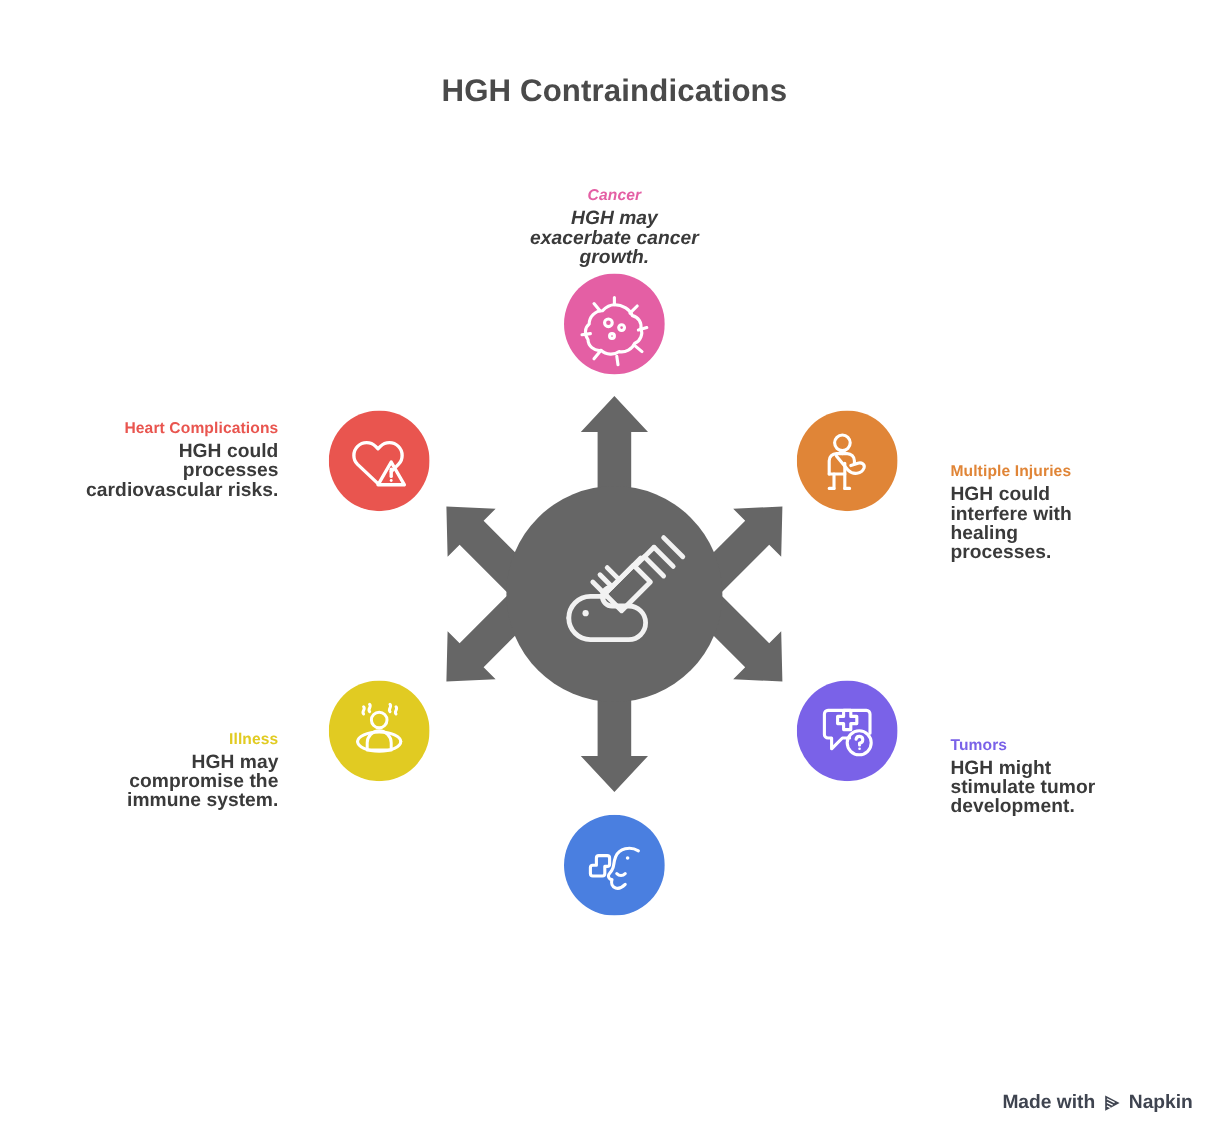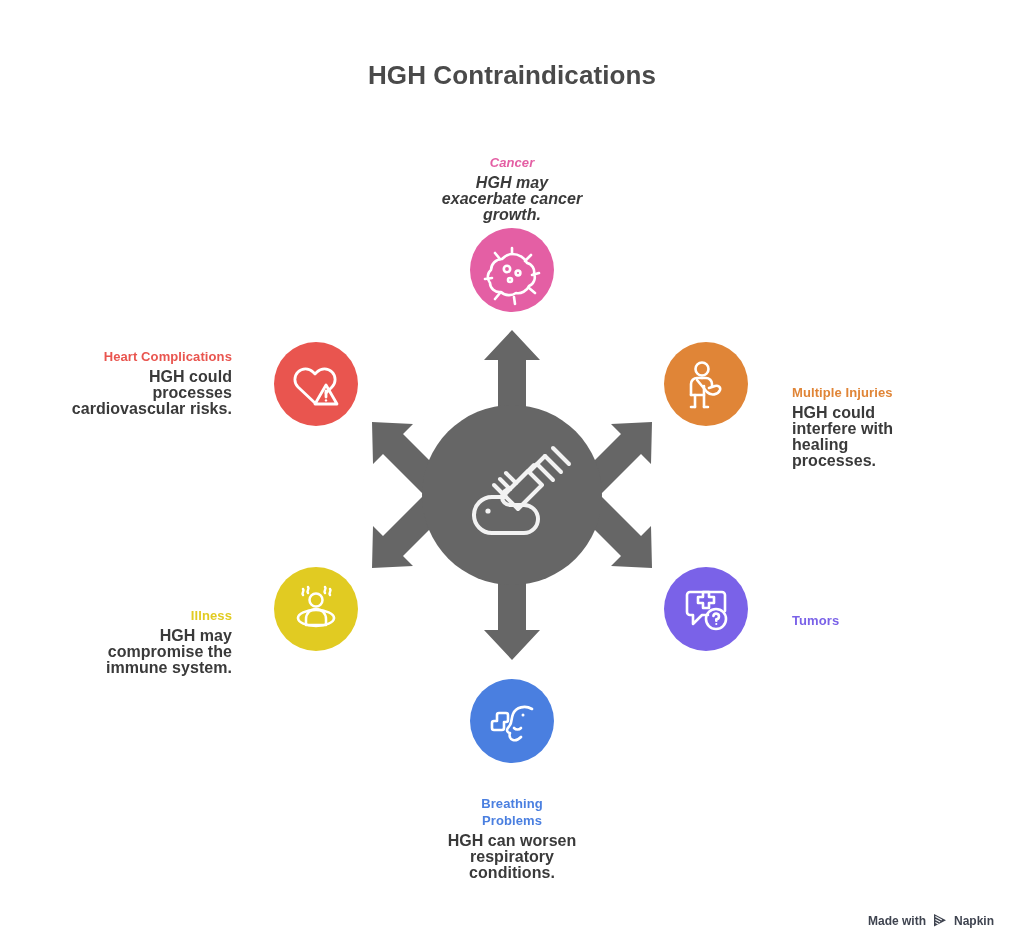"HGH might stimulate tumor development." div.desc { html: none -> <div>HGH might stimulate tumor development.</div> }
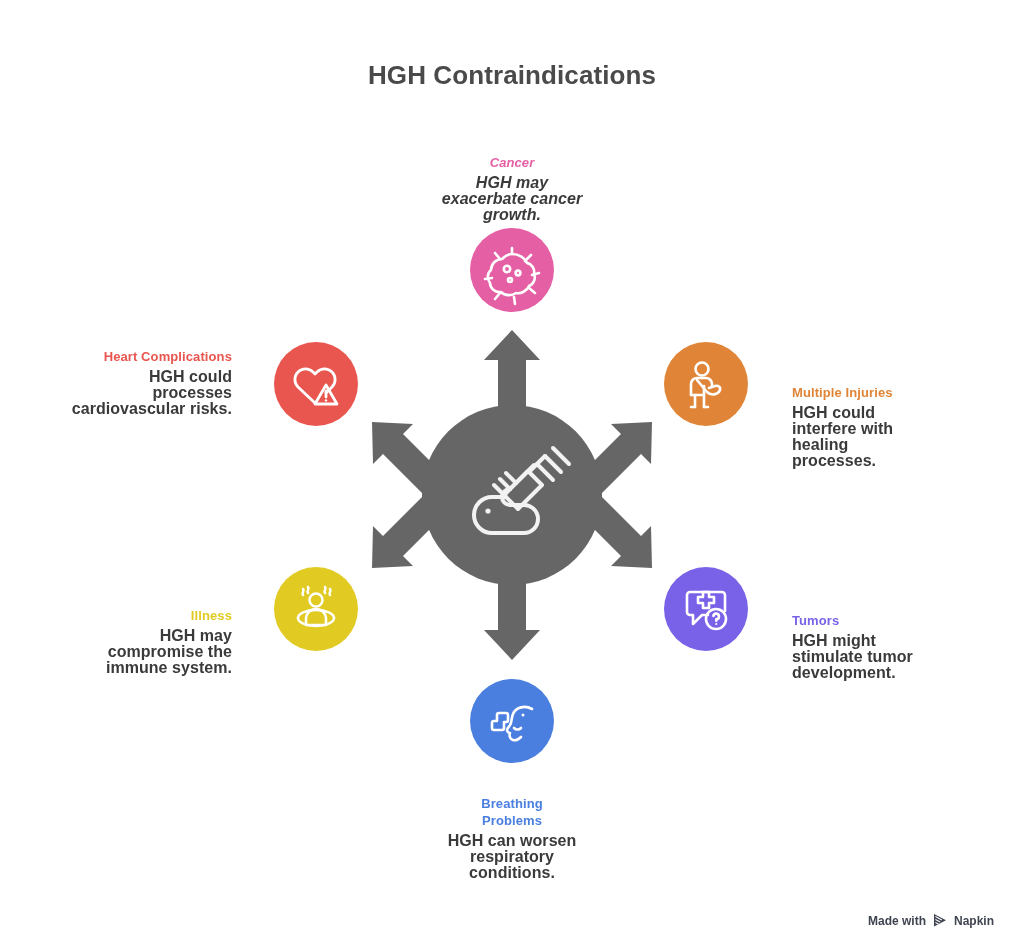"Breathing Problems" div.label { html: <div> <div>Breathing Problems</div> <div>HGH can worsen respiratory conditions.</div> </div> -> none }
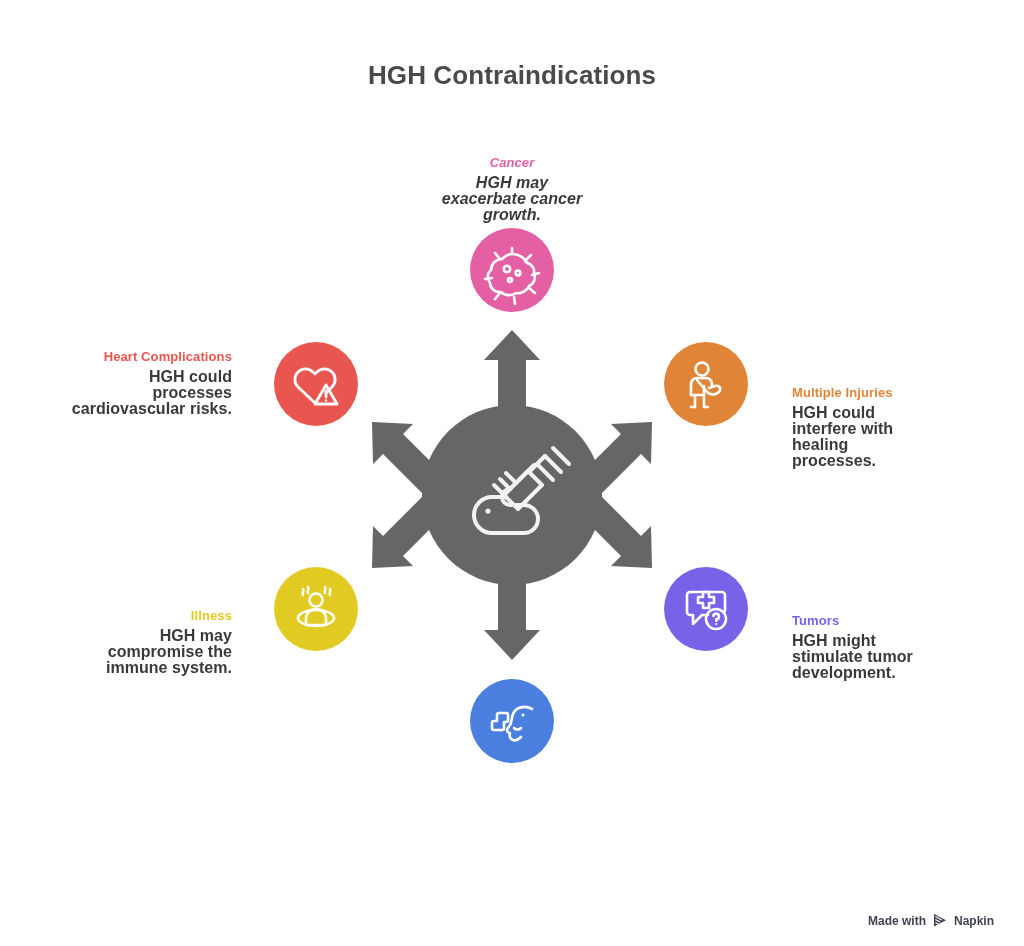"Made with" .watermark { font-size: 12px -> 16px }
